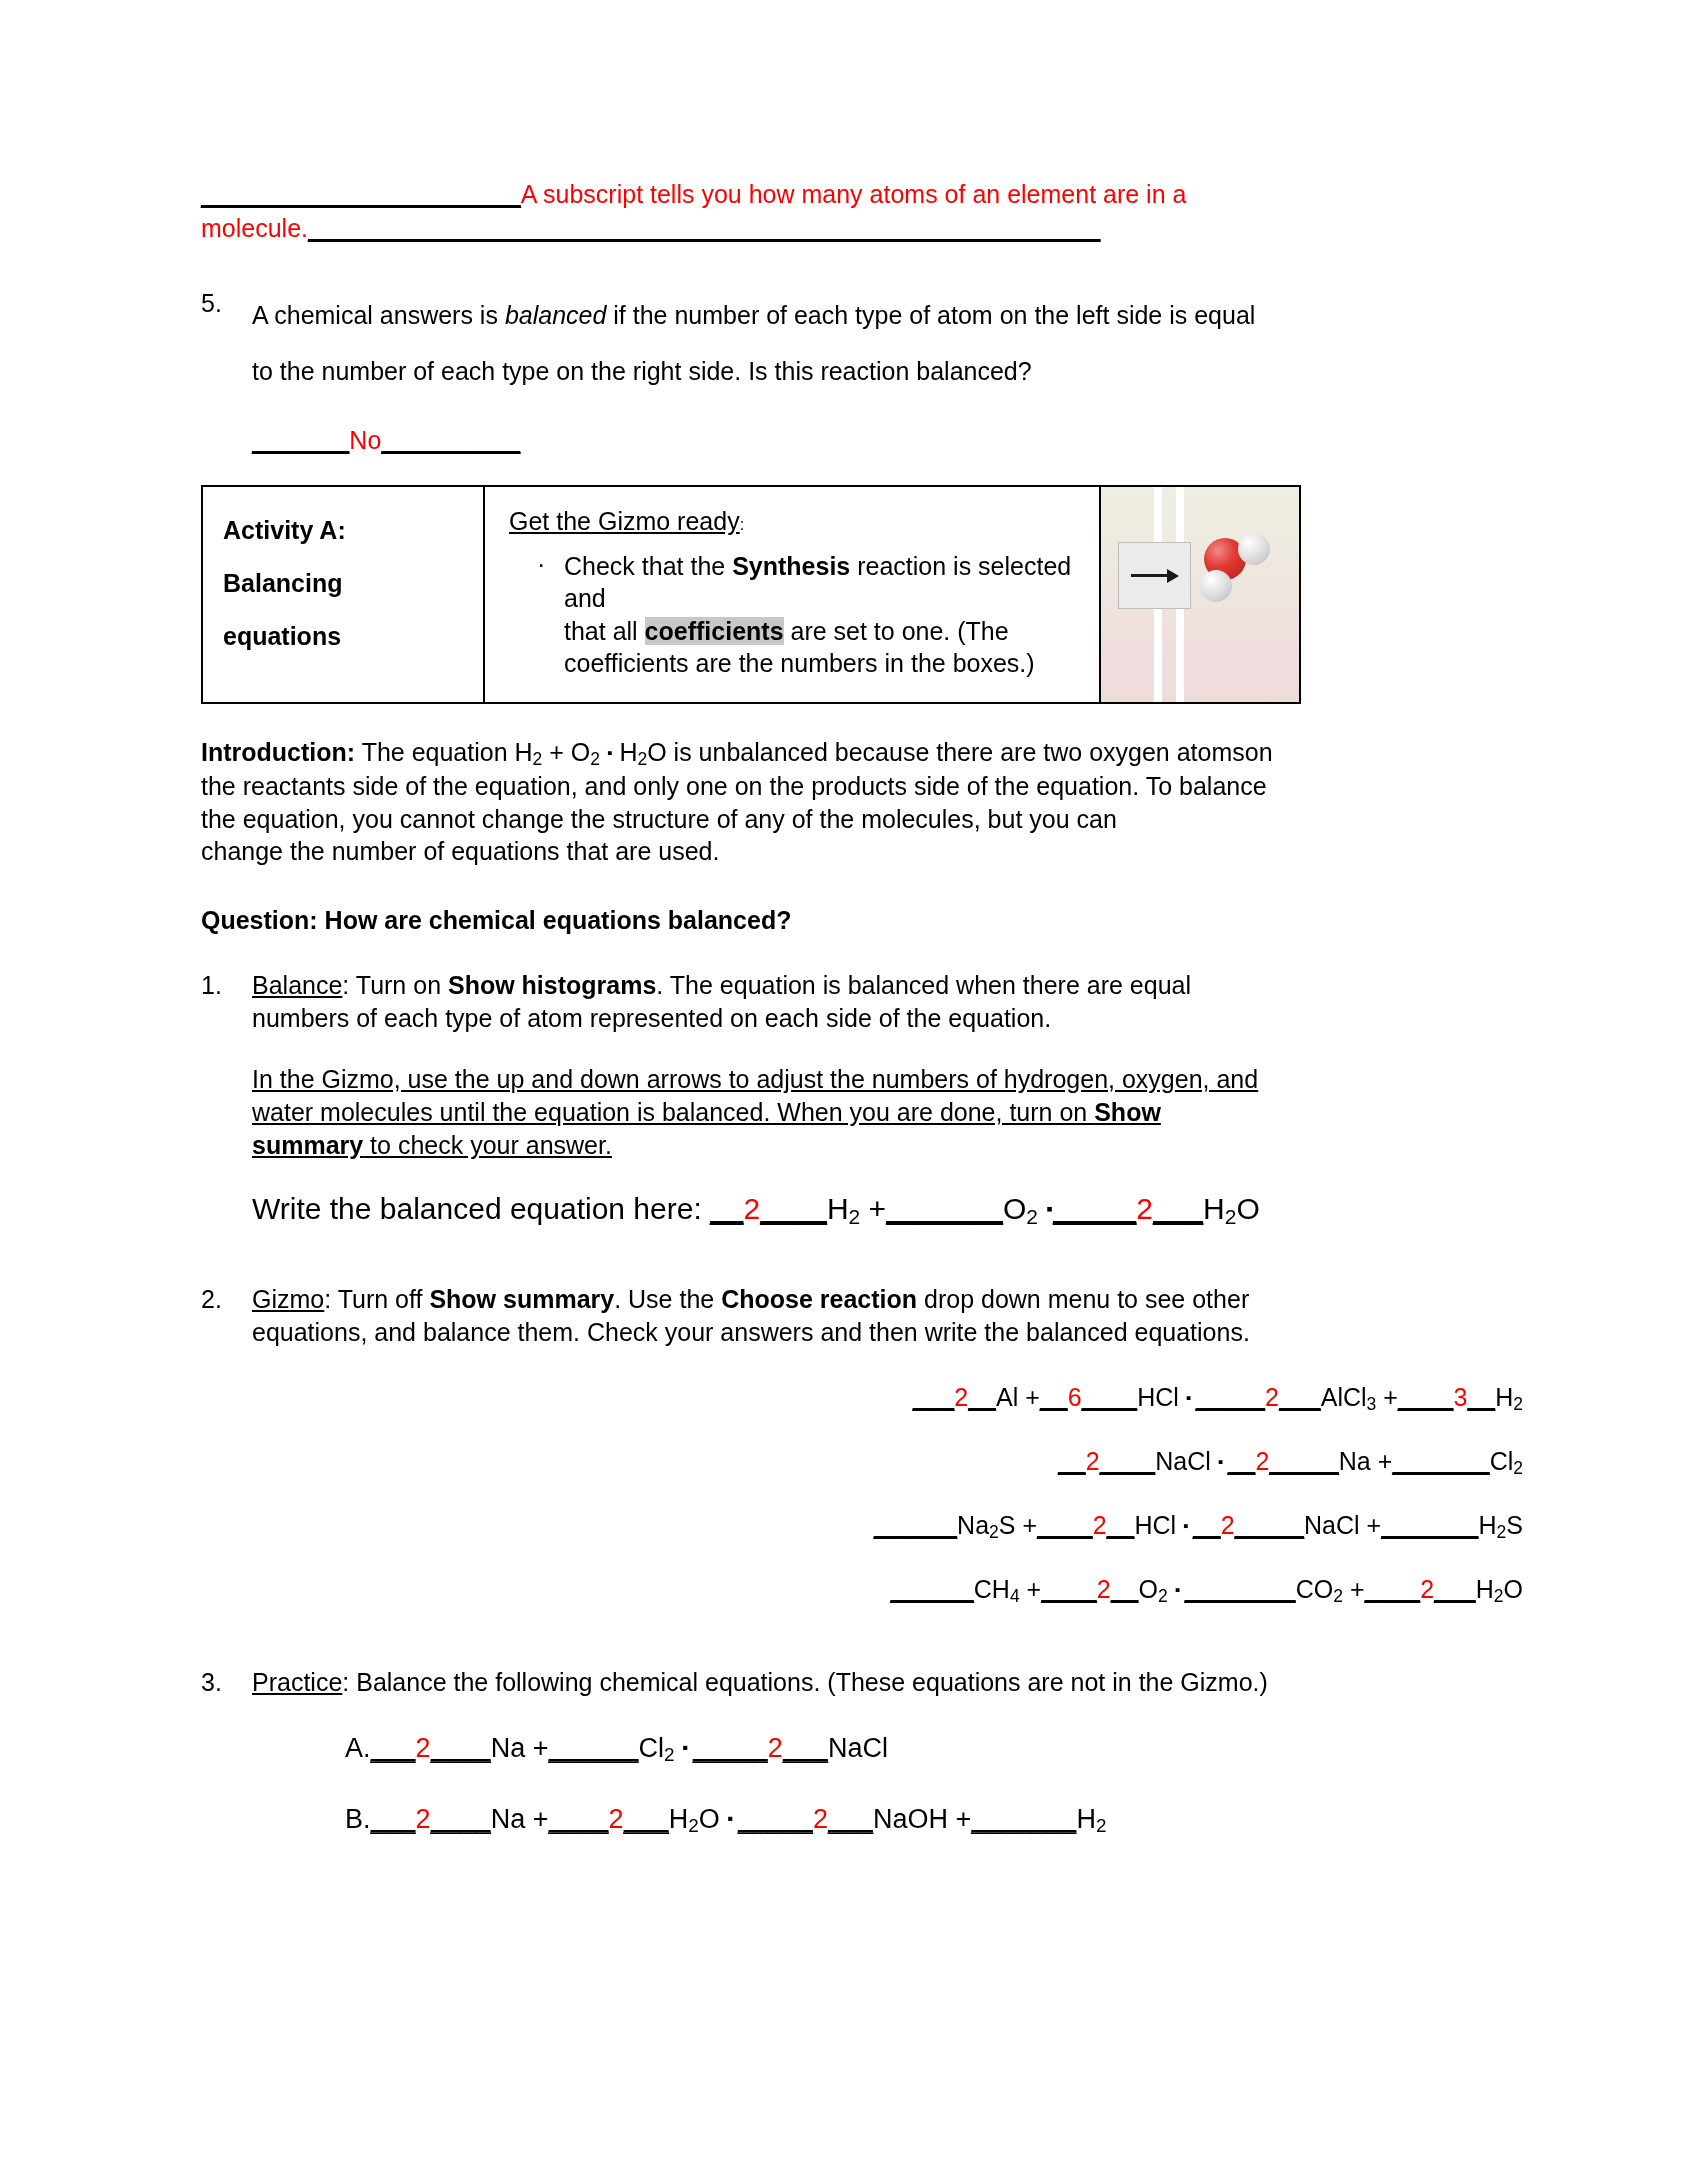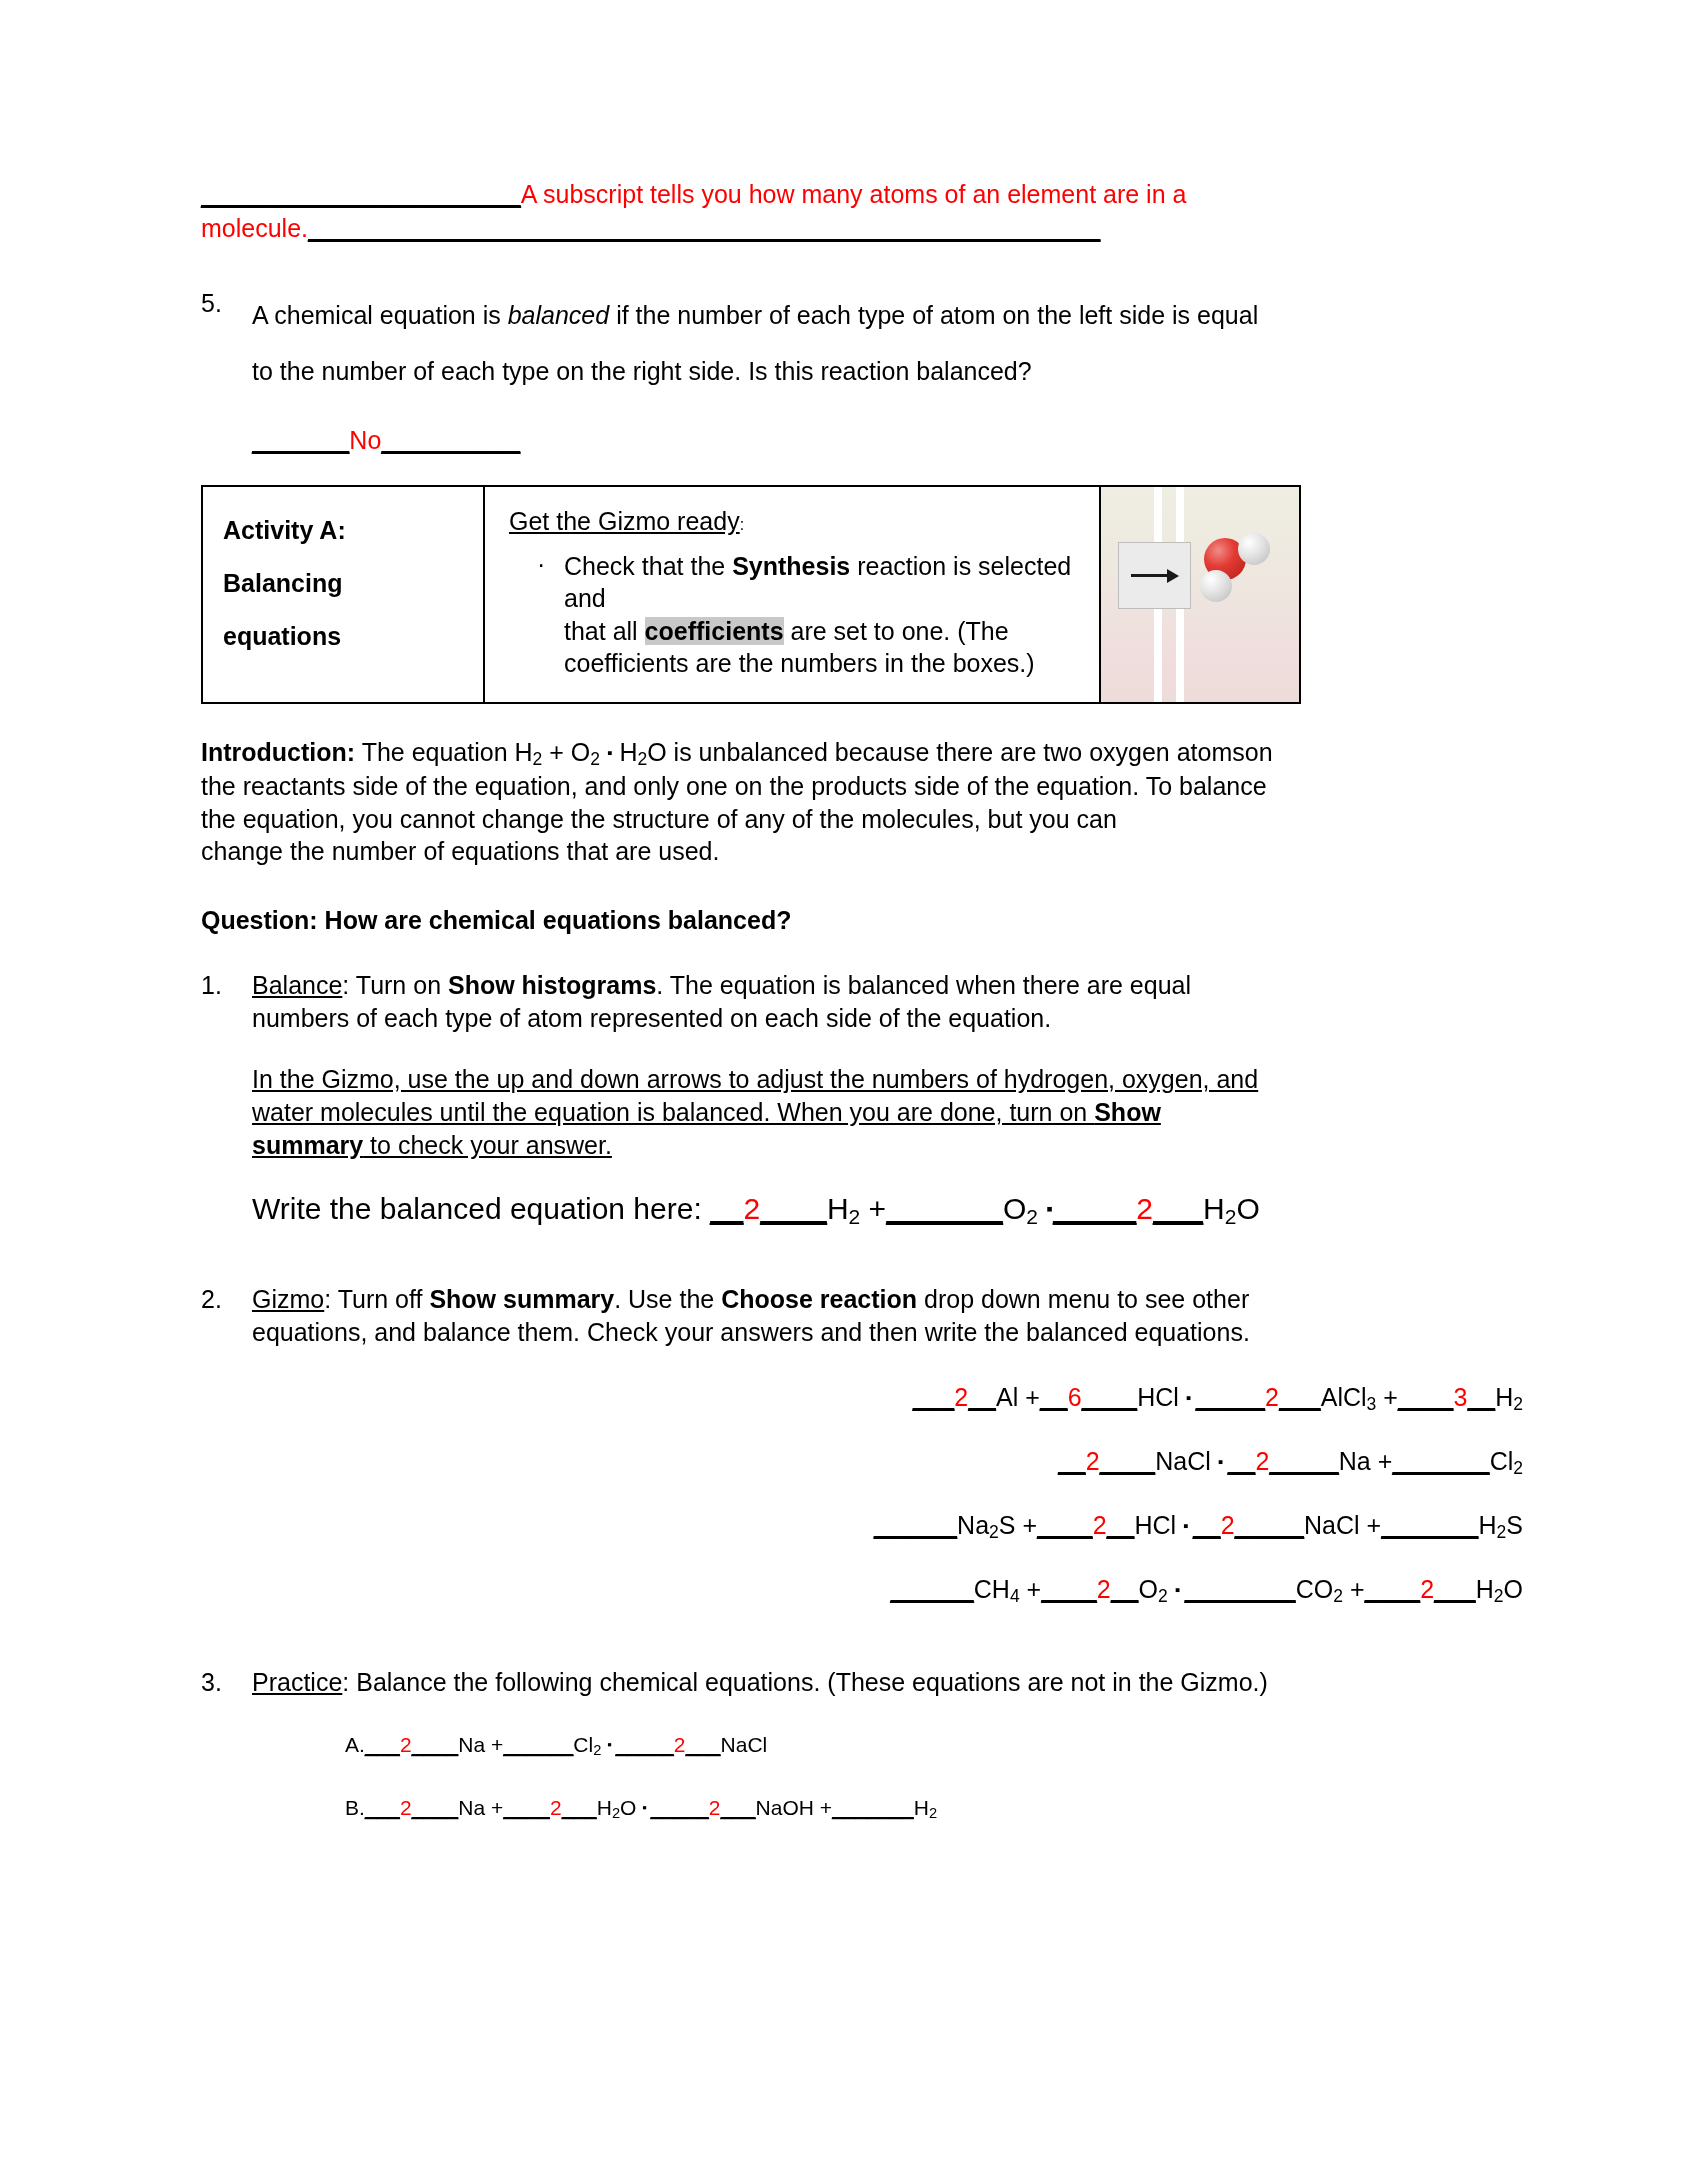"A chemical equation is" span { text: equation -> answers }
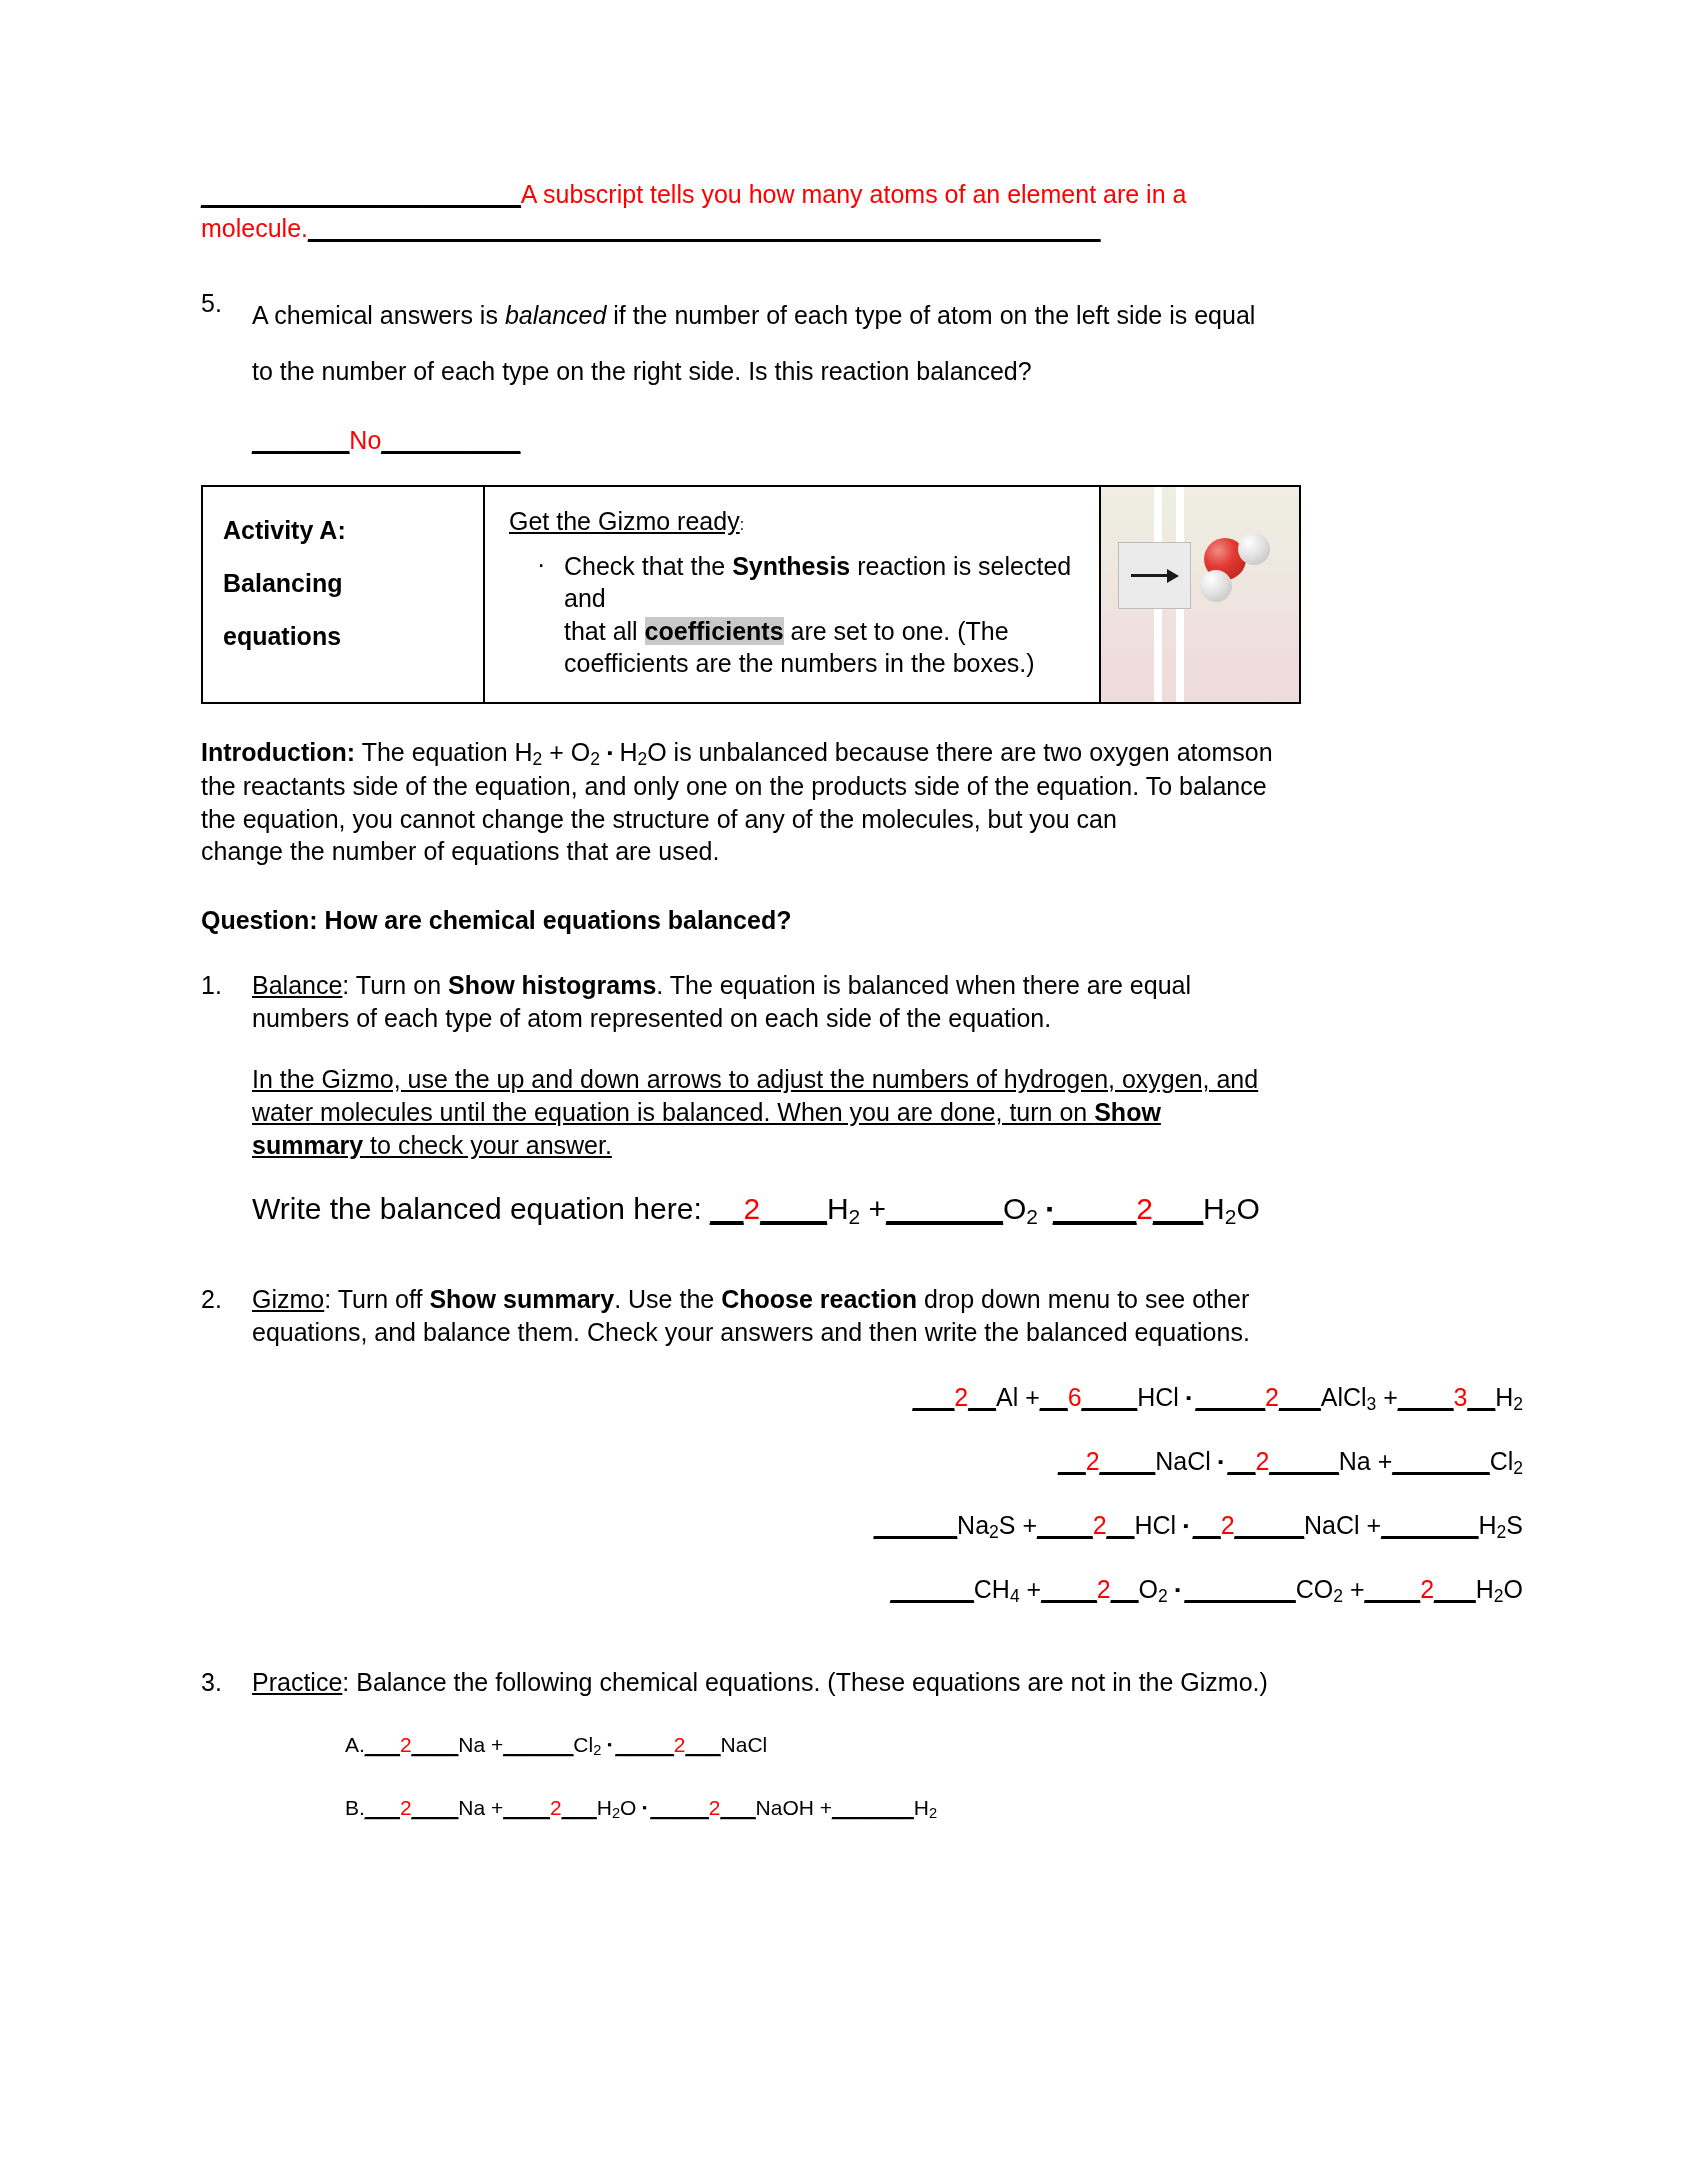"A.___2____Na +______Cl2 ▪ _____2___NaCl" .eqgroup2 .eq { font-size: 21px -> 27px }
